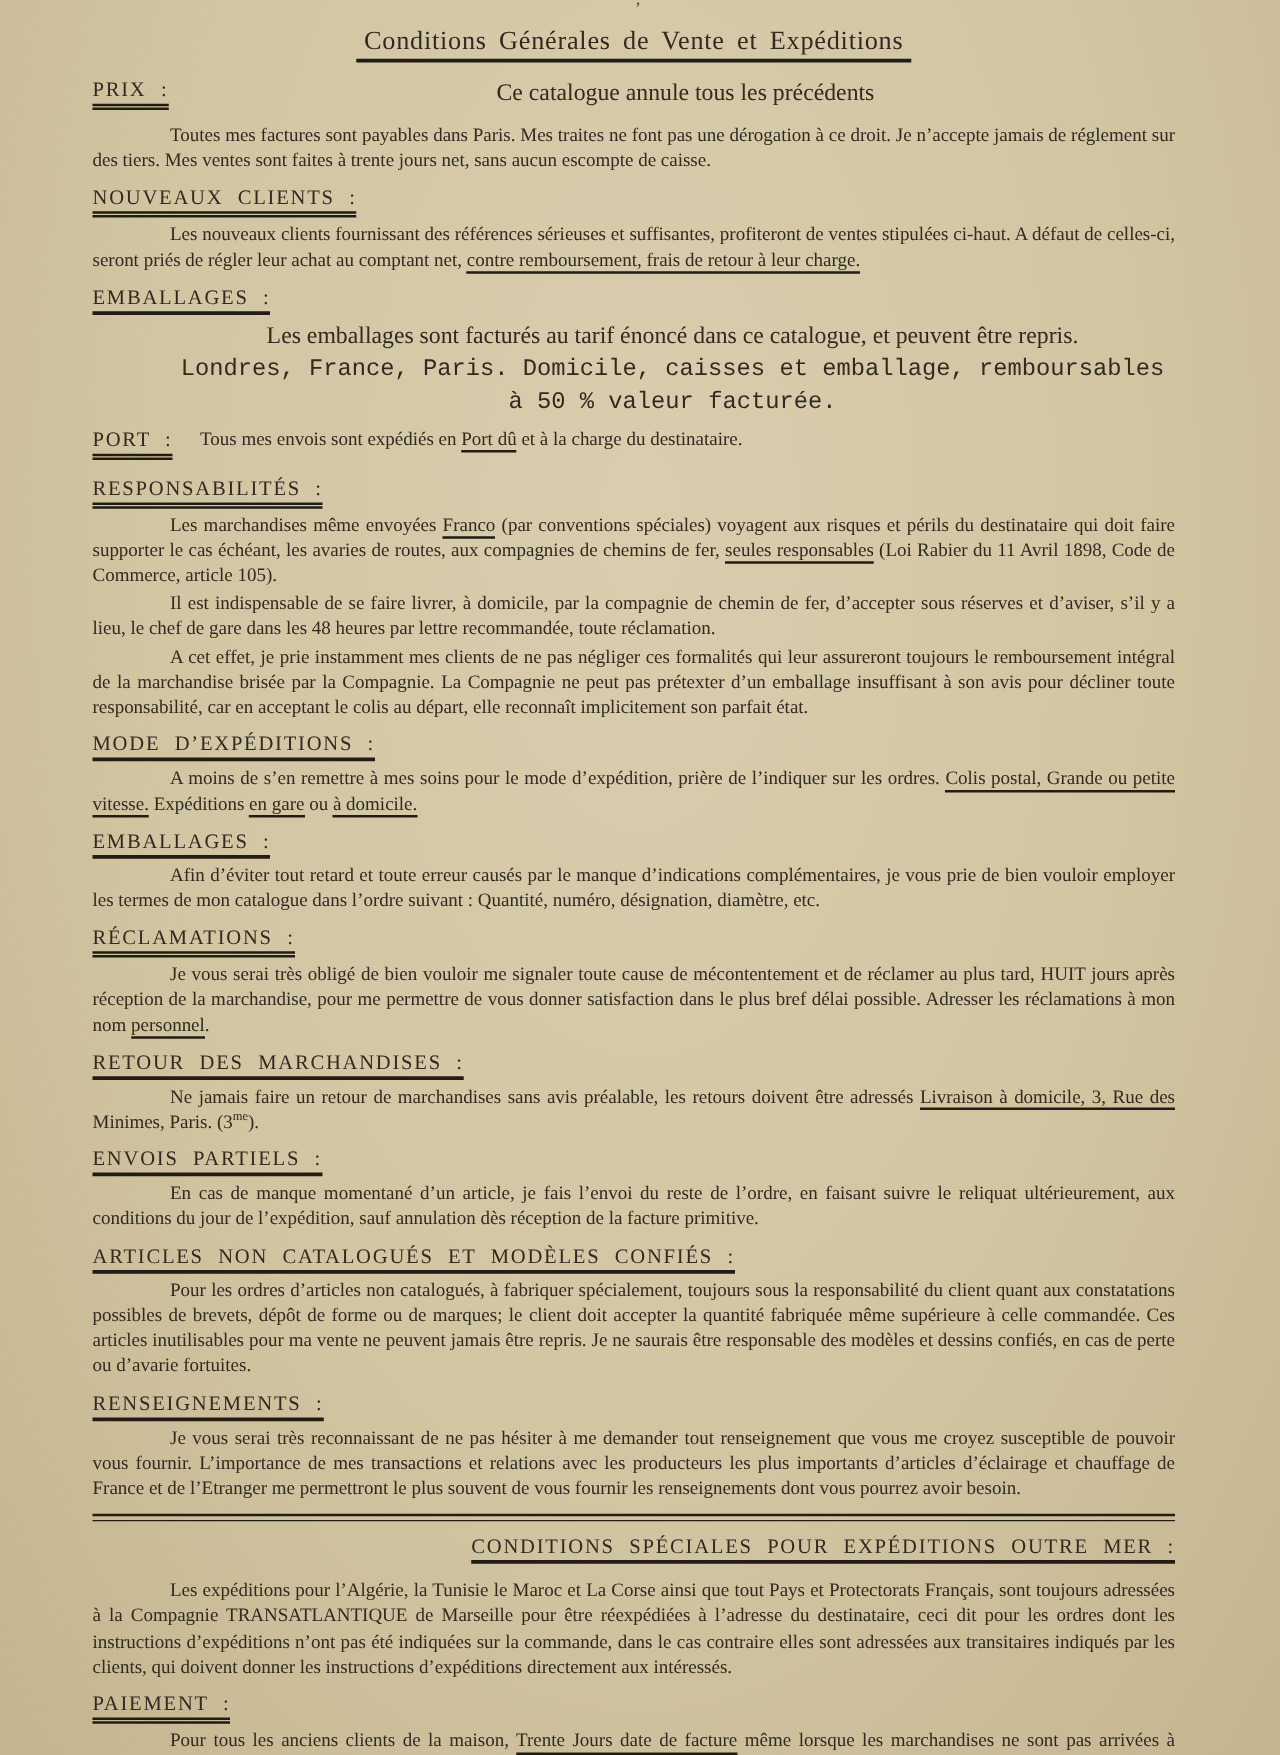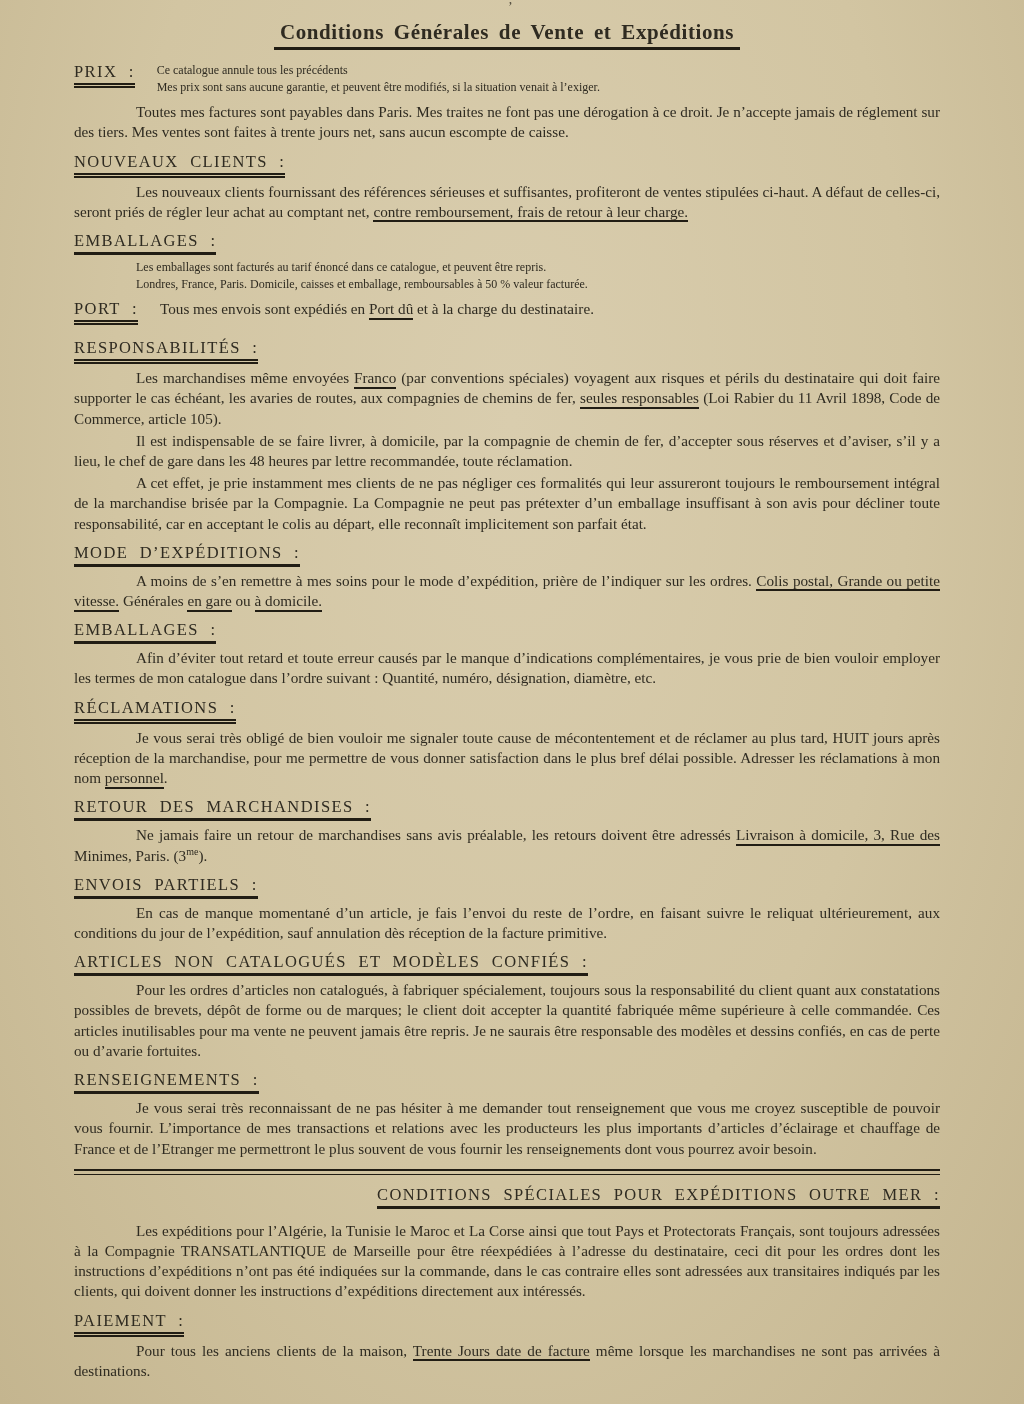"Conditions Générales de Vente et" .doc-title { font-weight: bold -> normal }
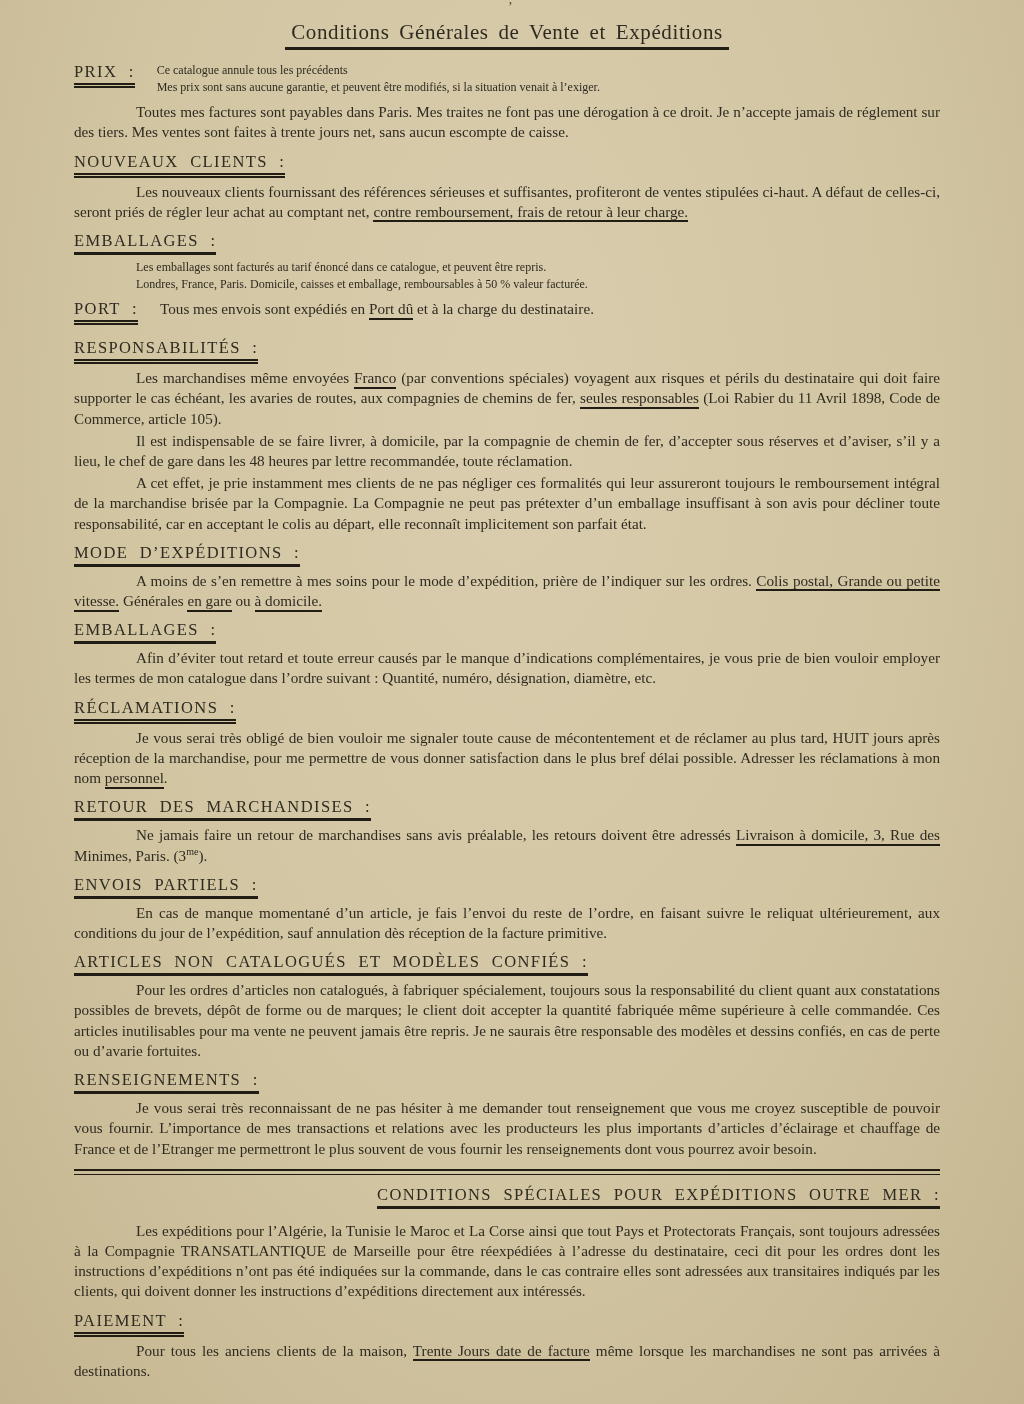"Ce catalogue annule tous les" .line { font-size: 12px -> 19px; text-align: none -> center }
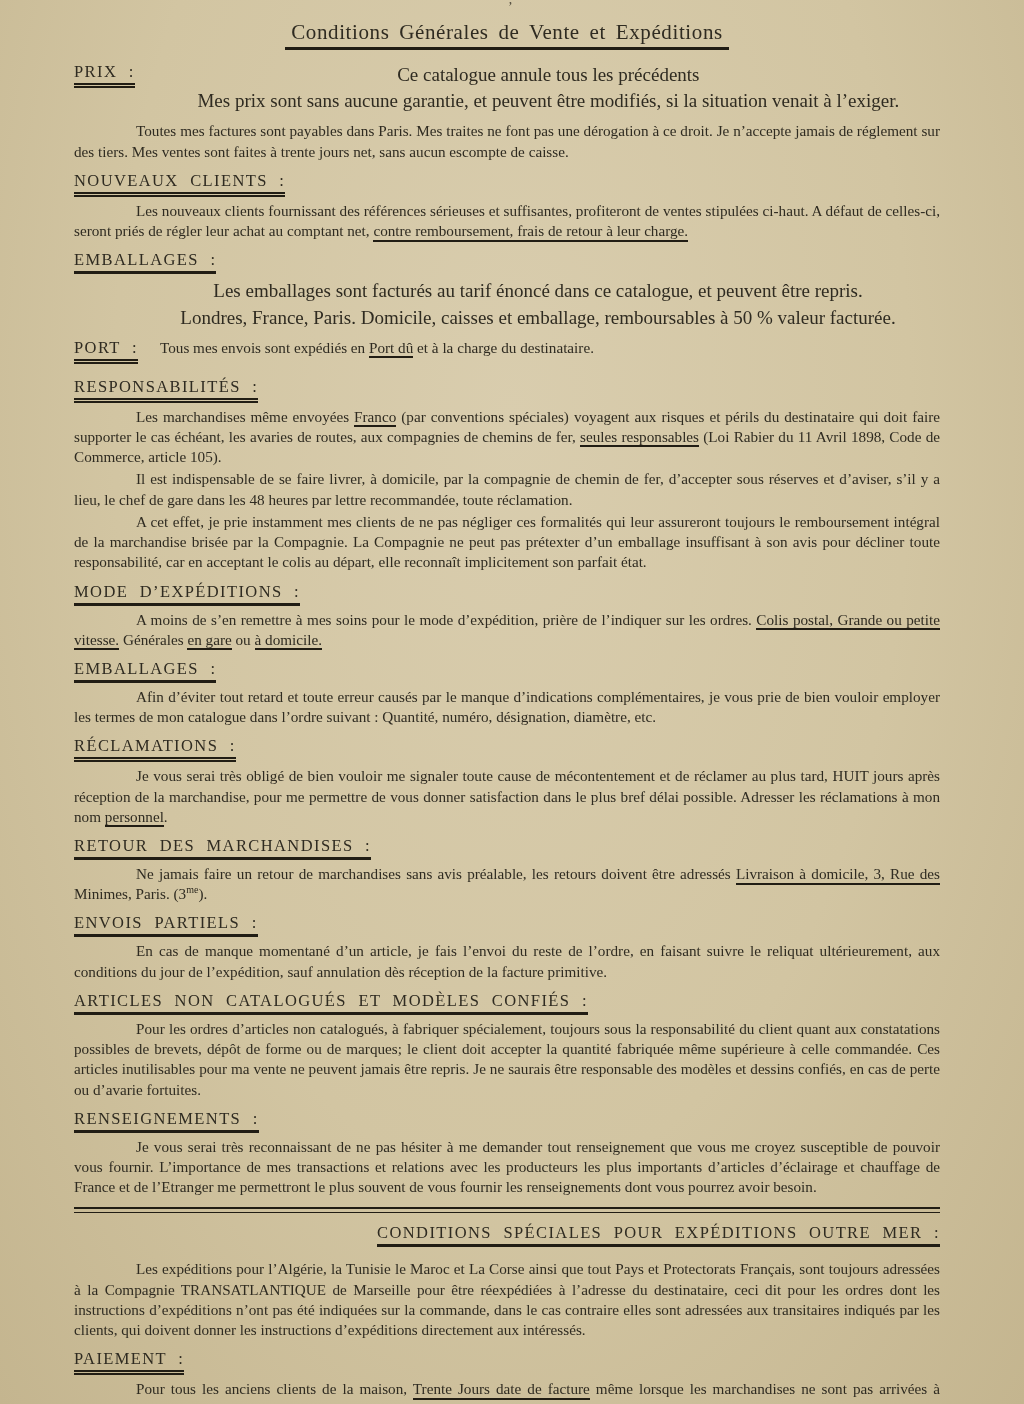"Mes prix sont sans aucune" div.line { html: <div>Mes prix sont sans aucune garantie, et peuvent être modifiés, si la situation venait à l’exiger.</div> -> none }
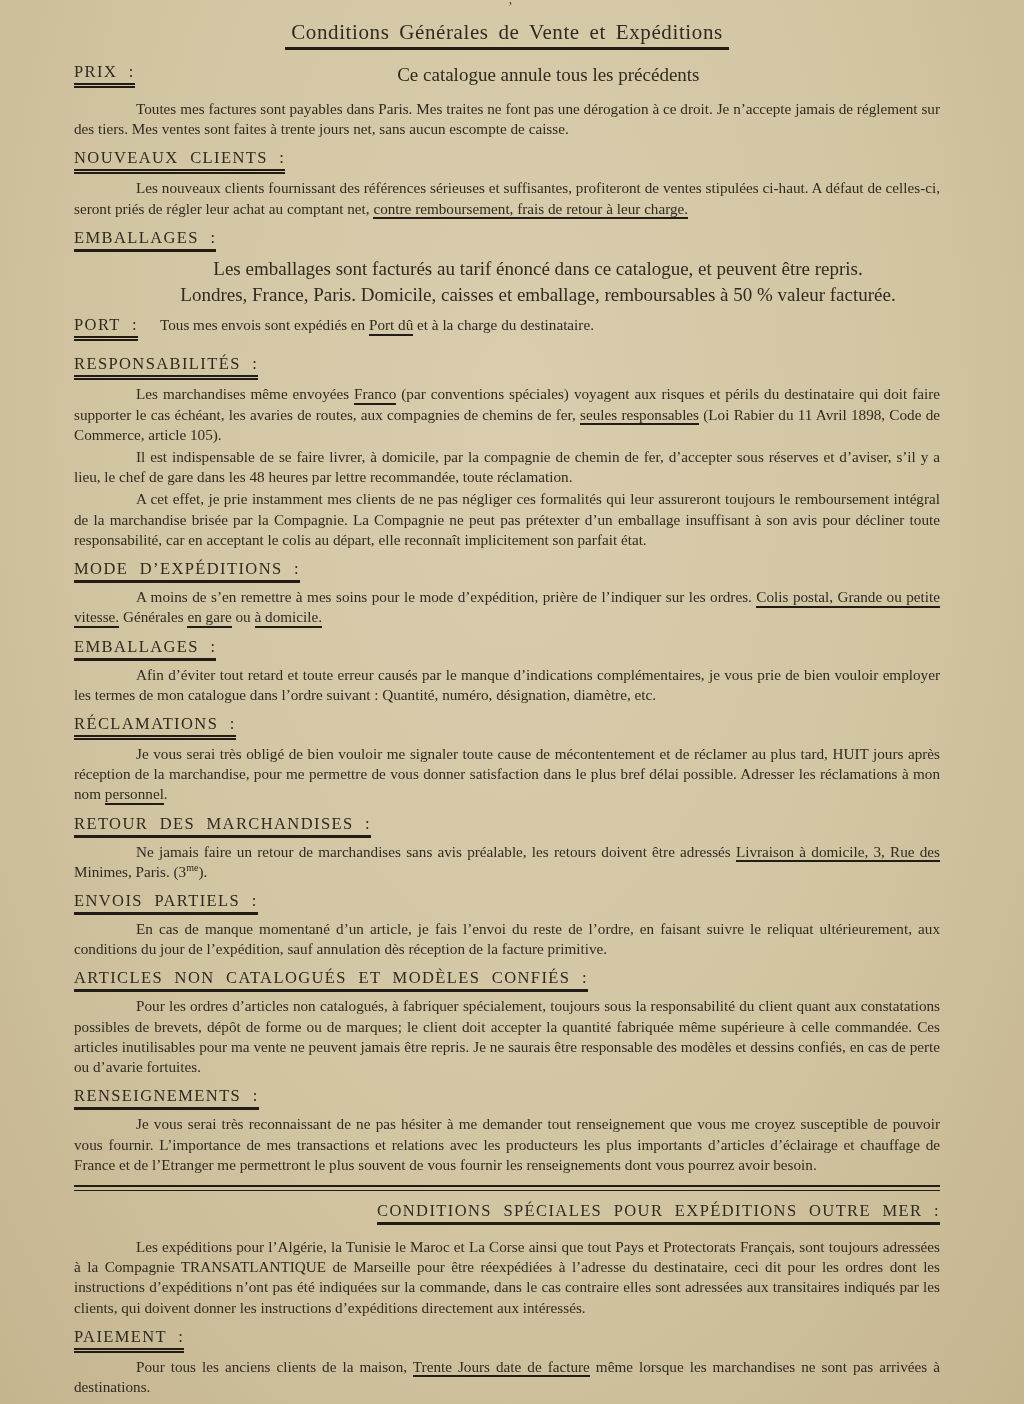"Londres, France, Paris. Domicile," div.line { font-family: none -> Liberation Mono, monospace }
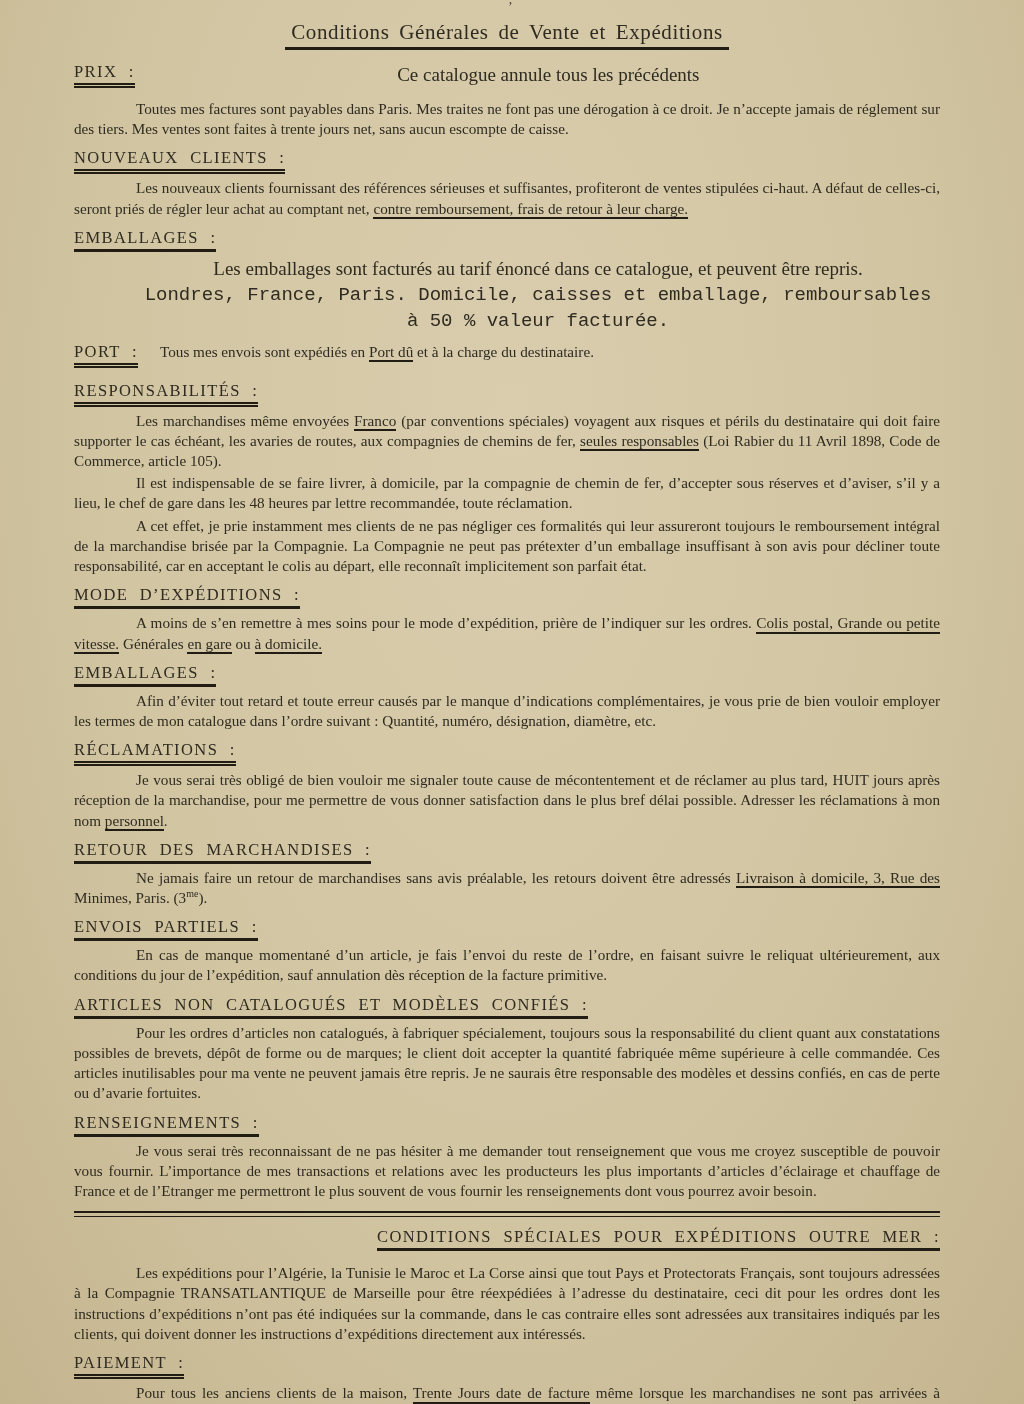"Générales" span { text: Générales -> Expéditions }
